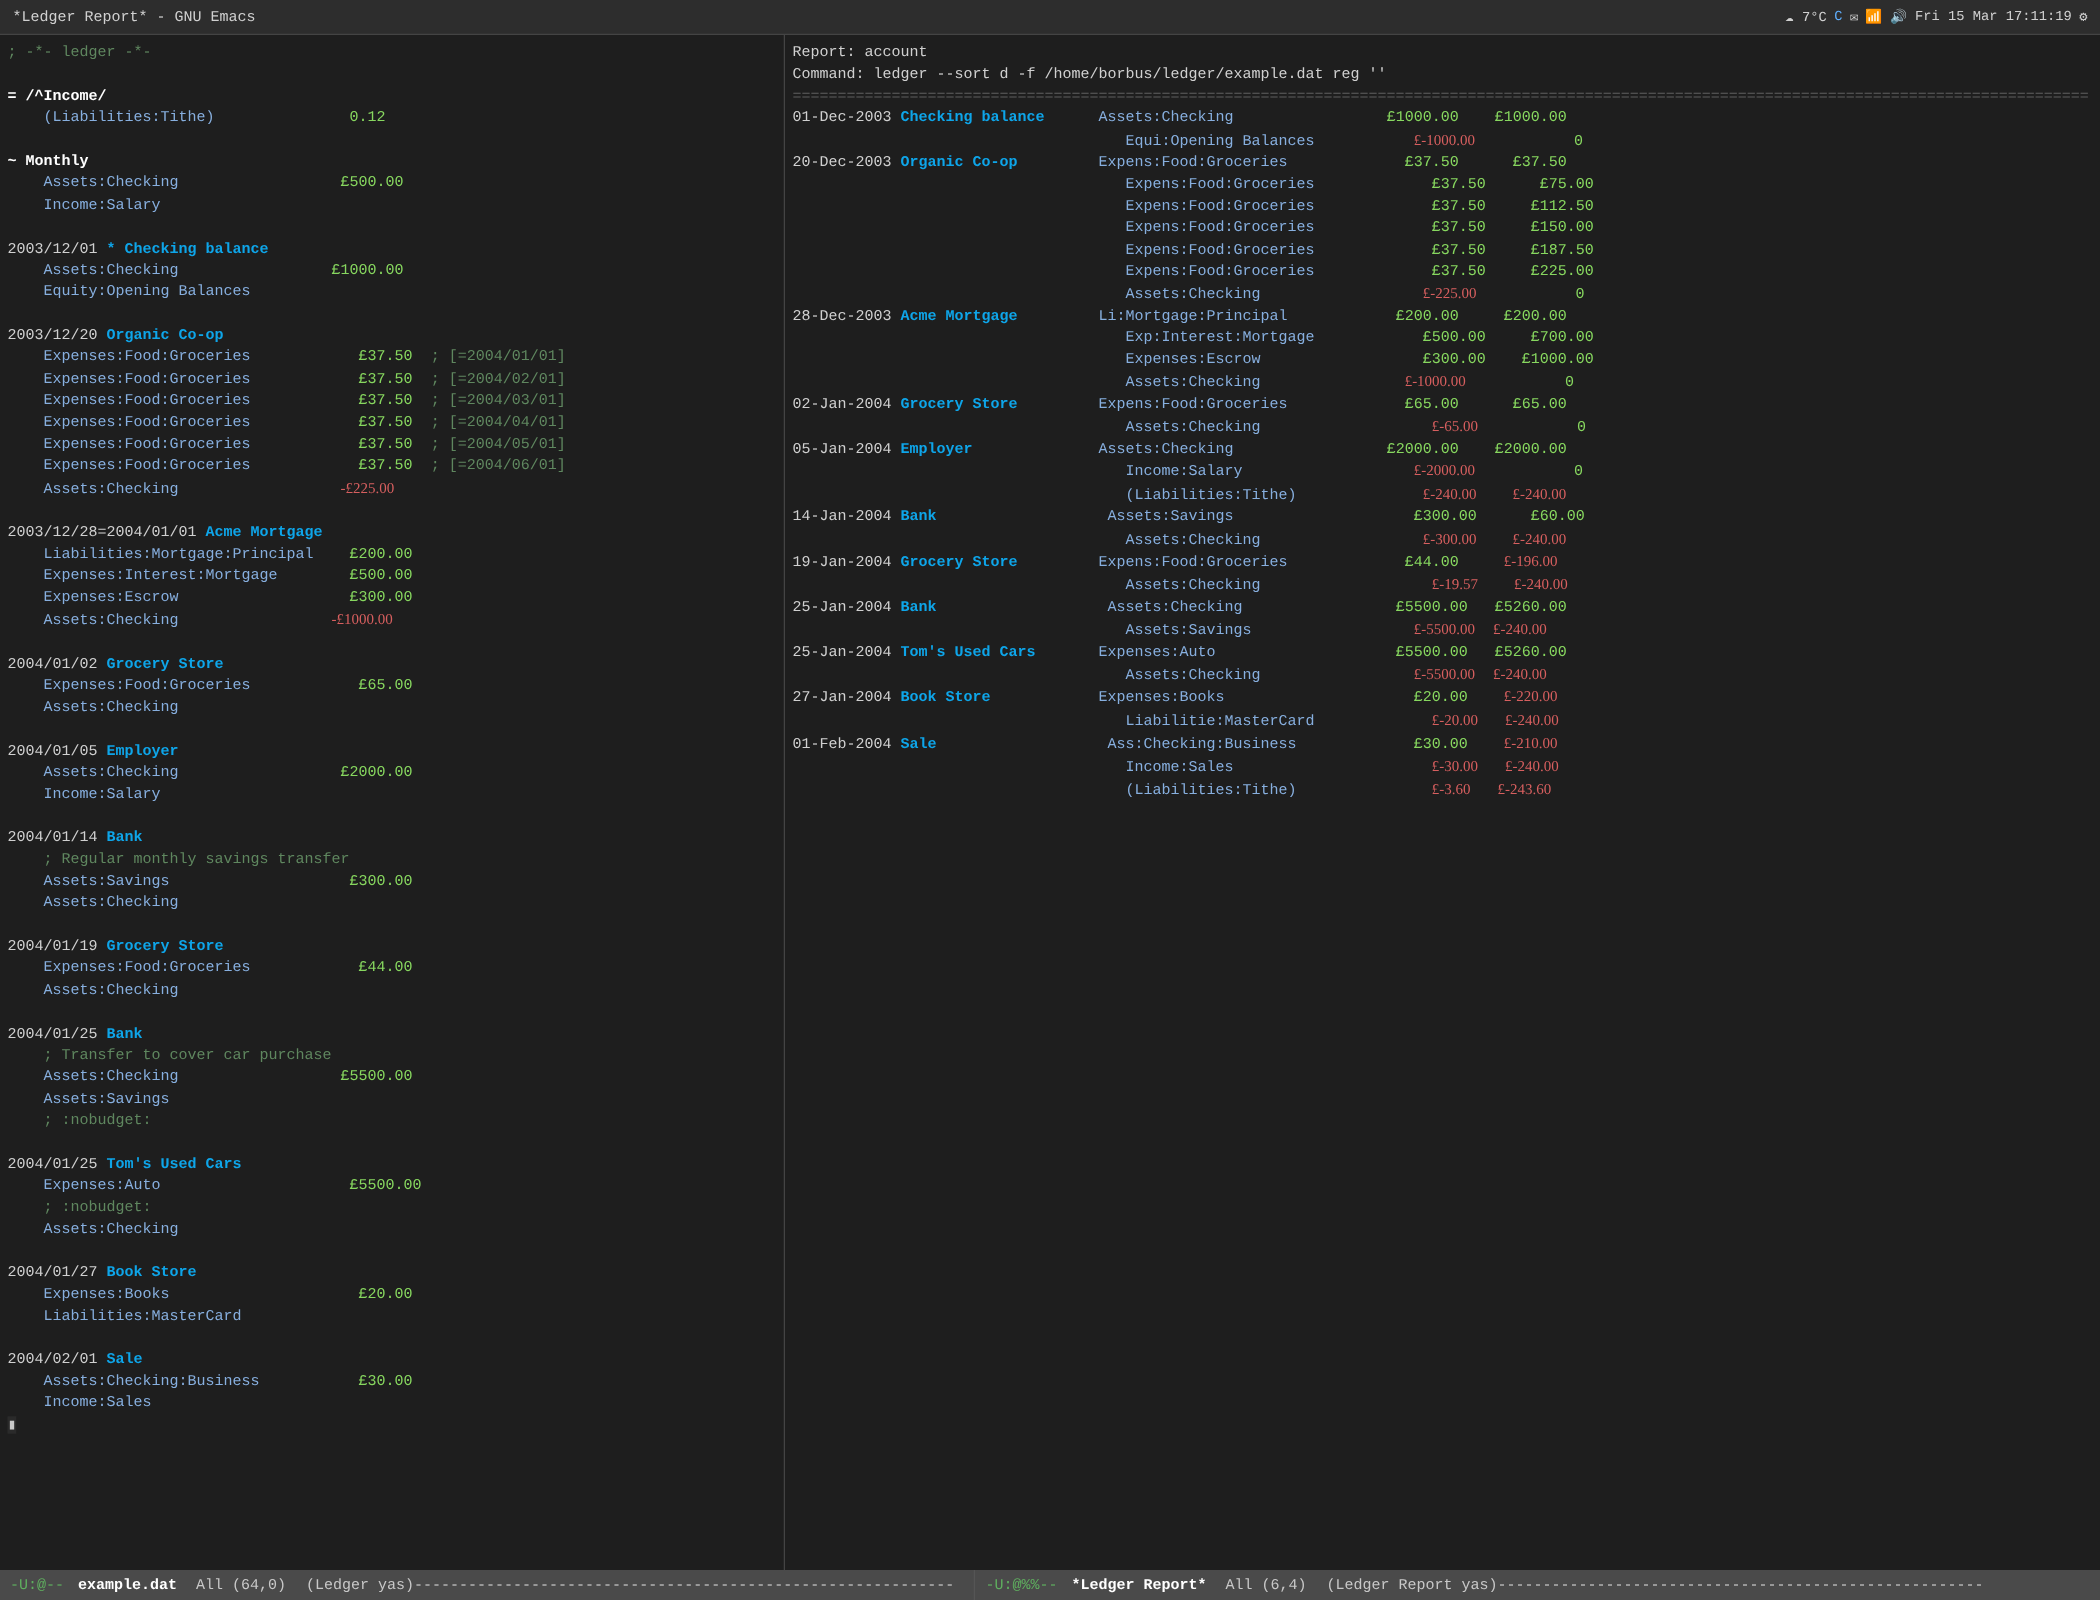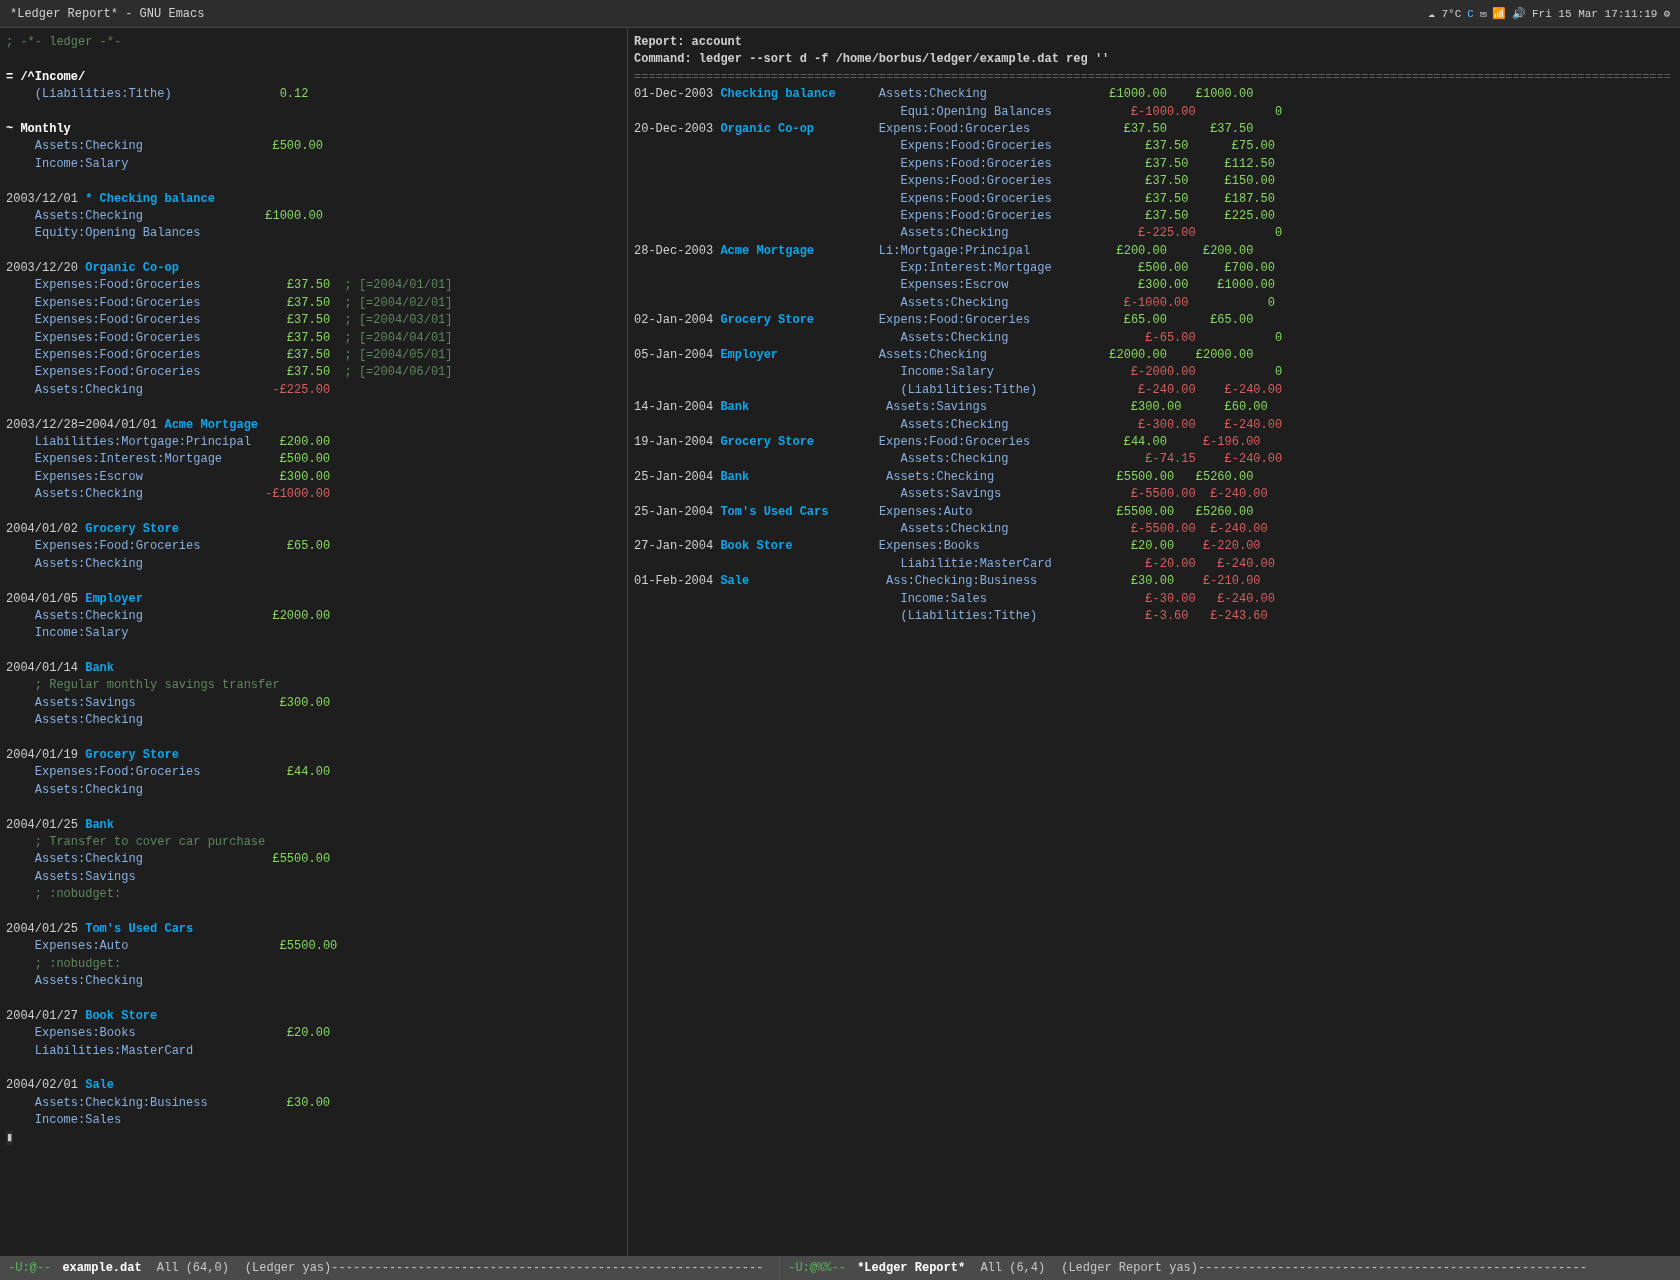"Report: account" .white { font-weight: bold -> none }
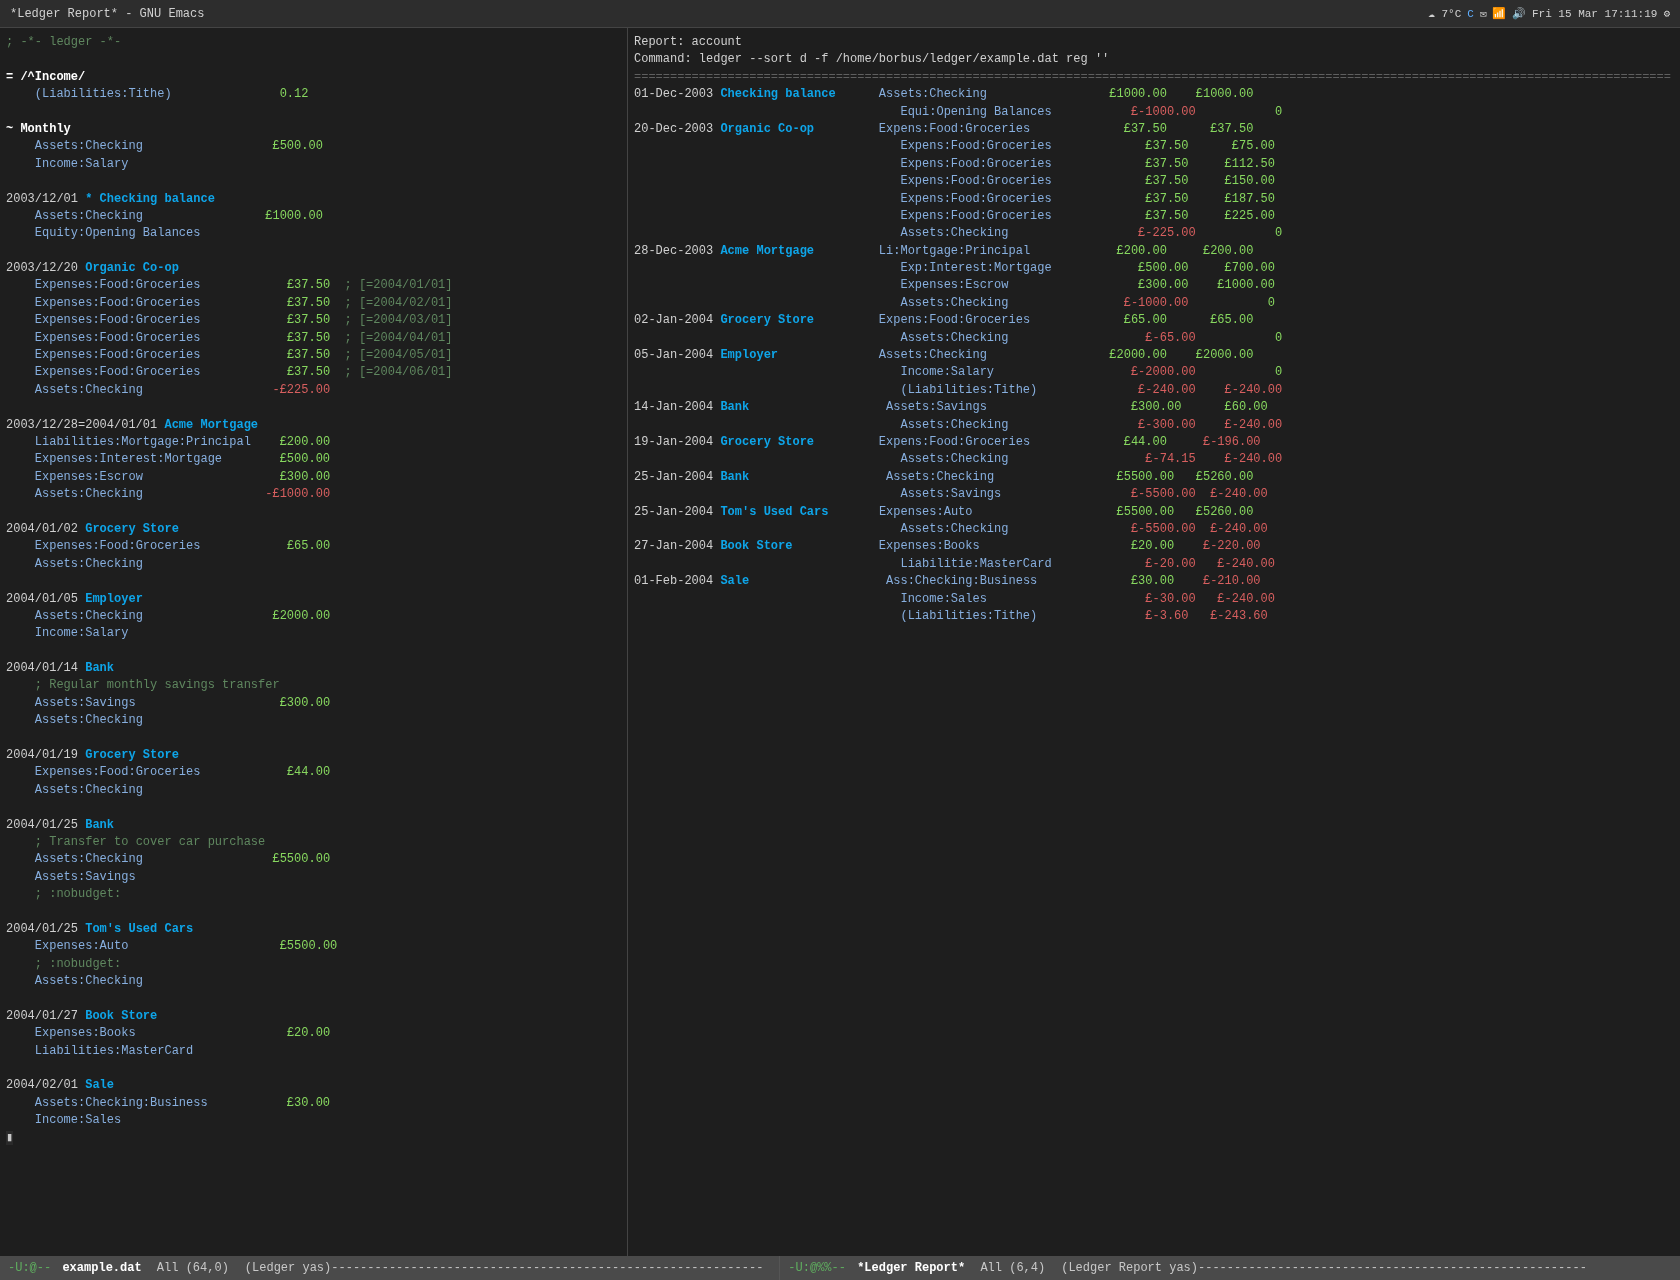"£-1000.00" .amount-negative { font-family: none -> Liberation Serif, serif }
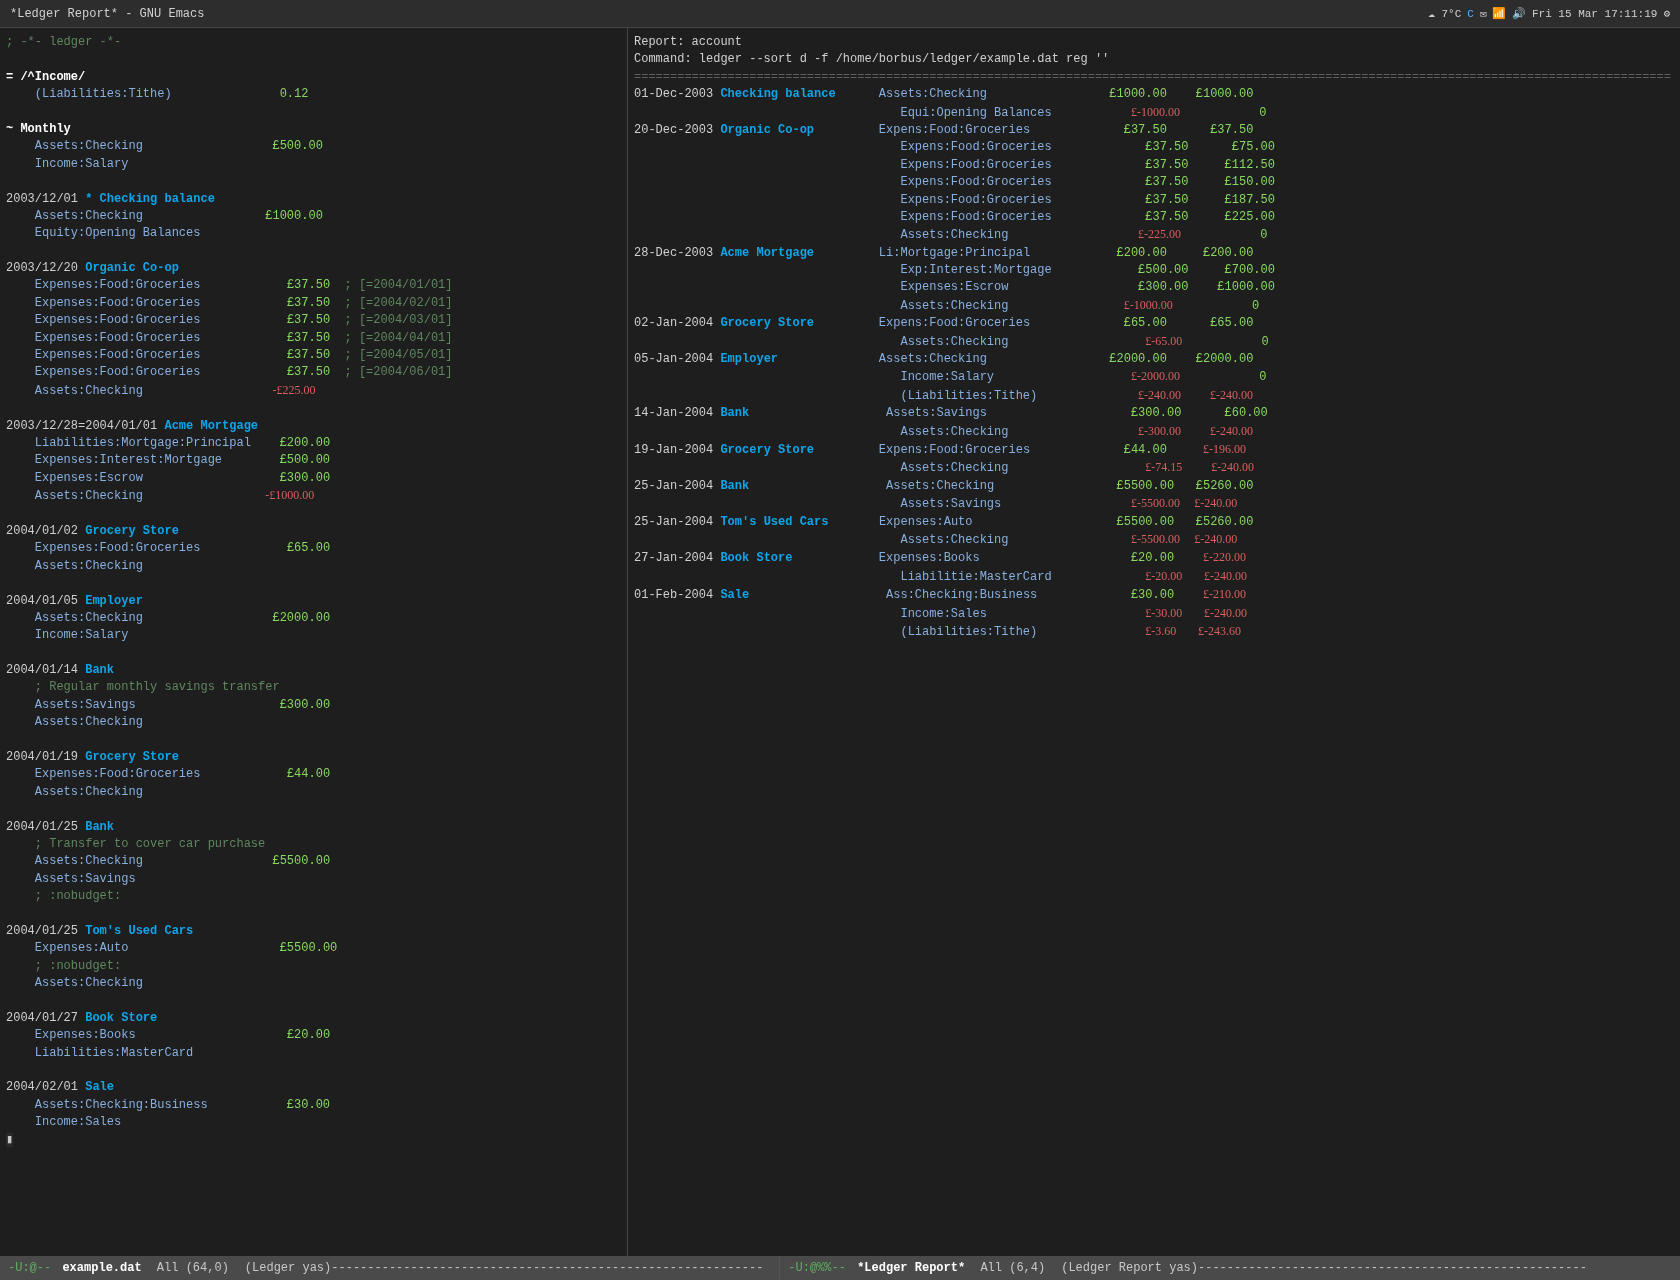"£-74.15" span.amount-negative { text: £-74.15 -> £-19.57 }
